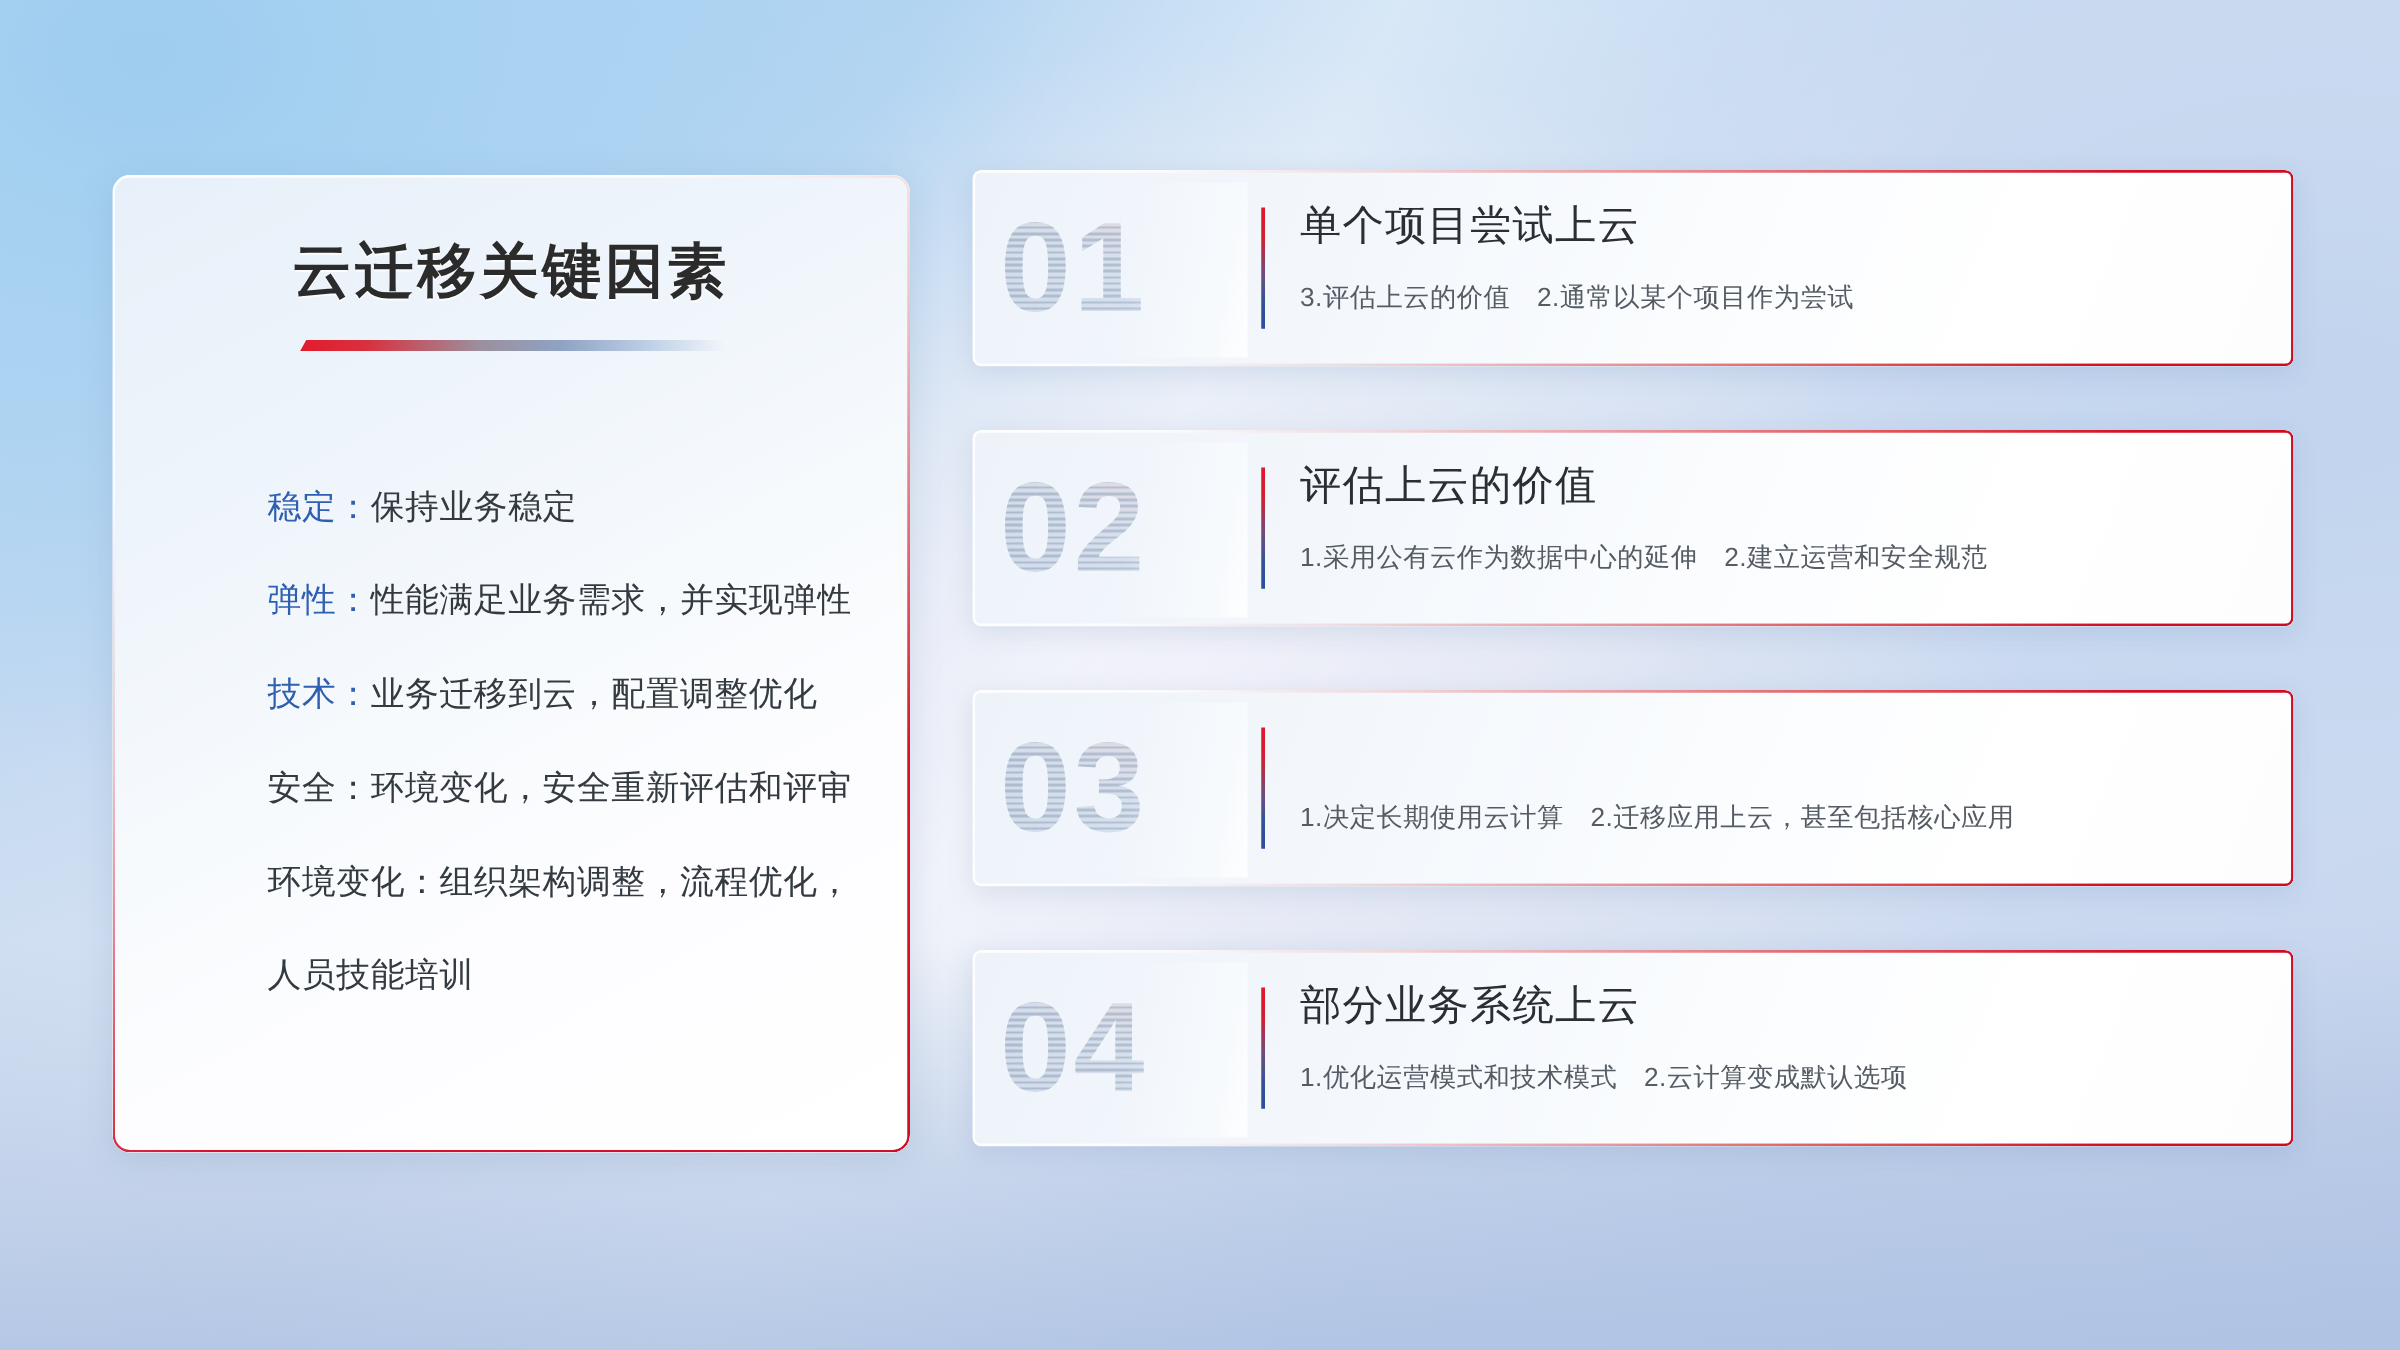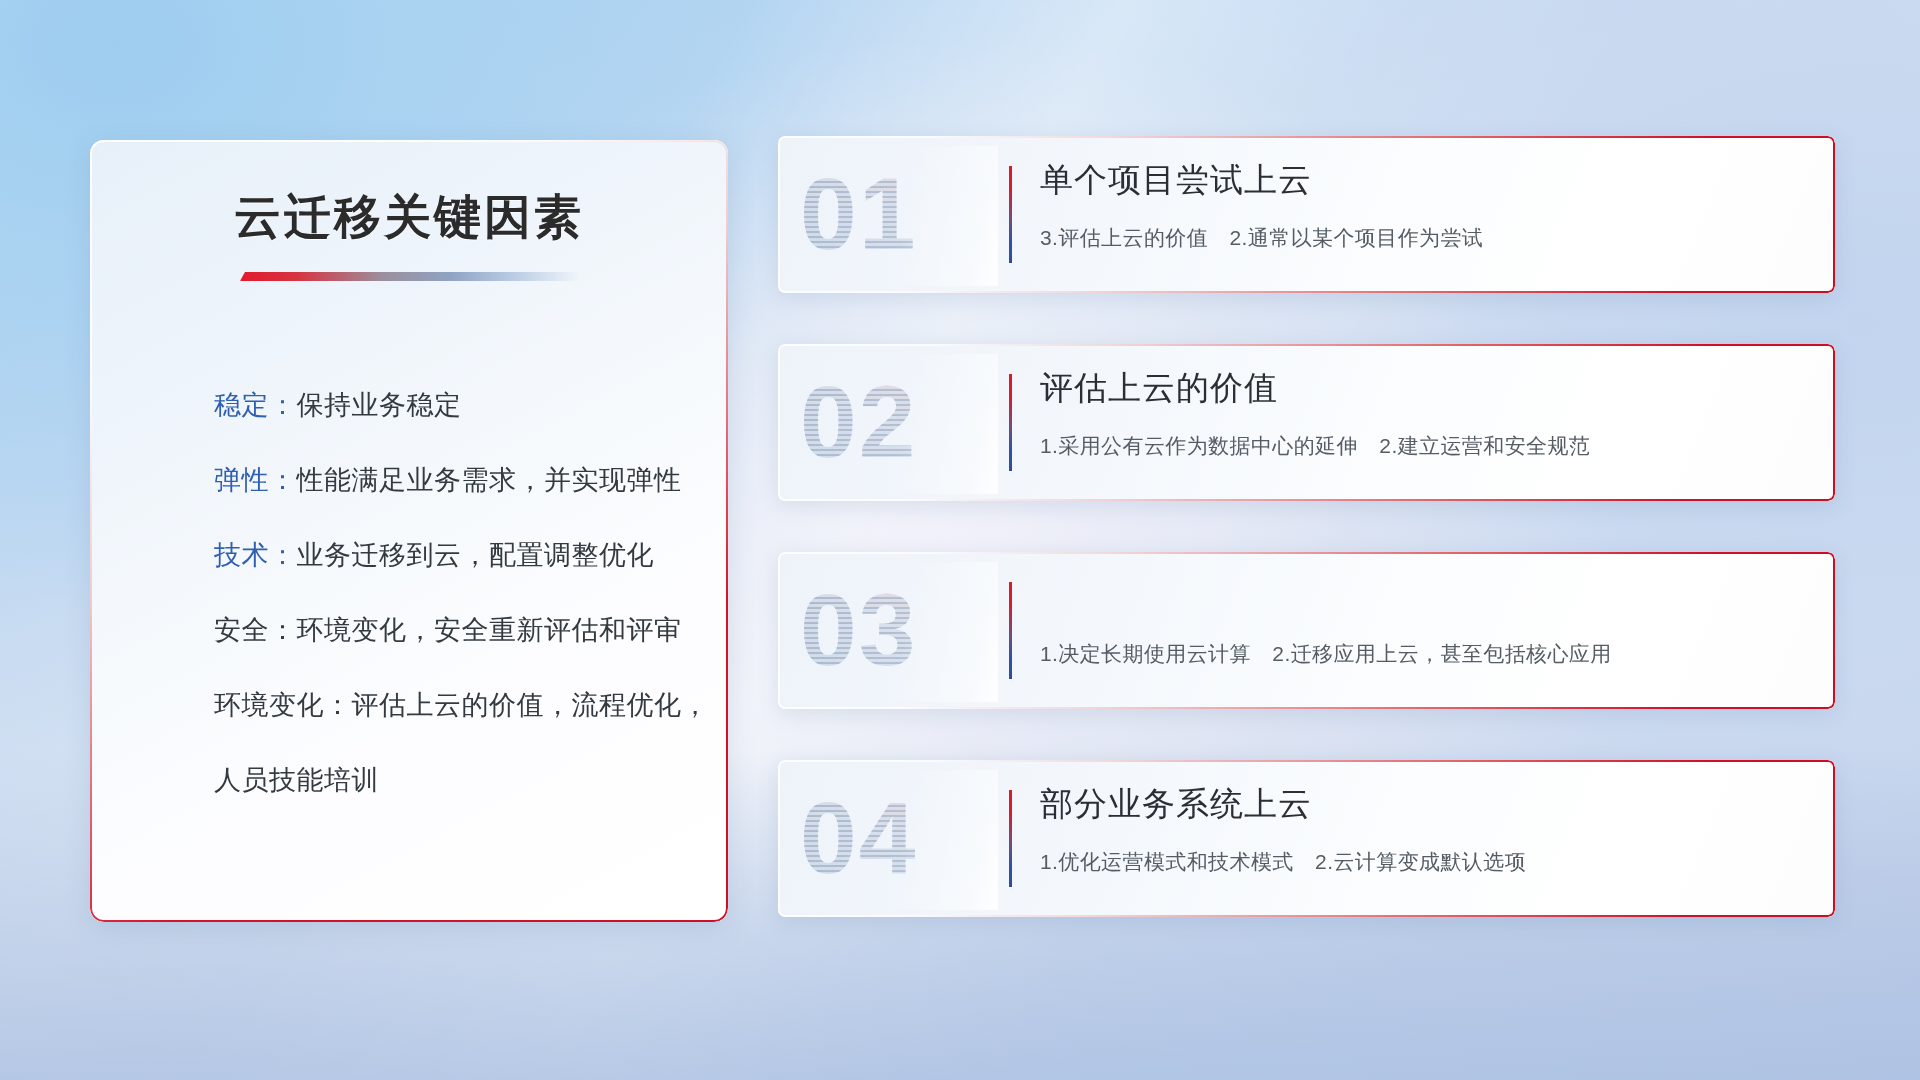"评估上云的价值，流程优化，" span { text: 评估上云的价值 -> 组织架构调整 }
